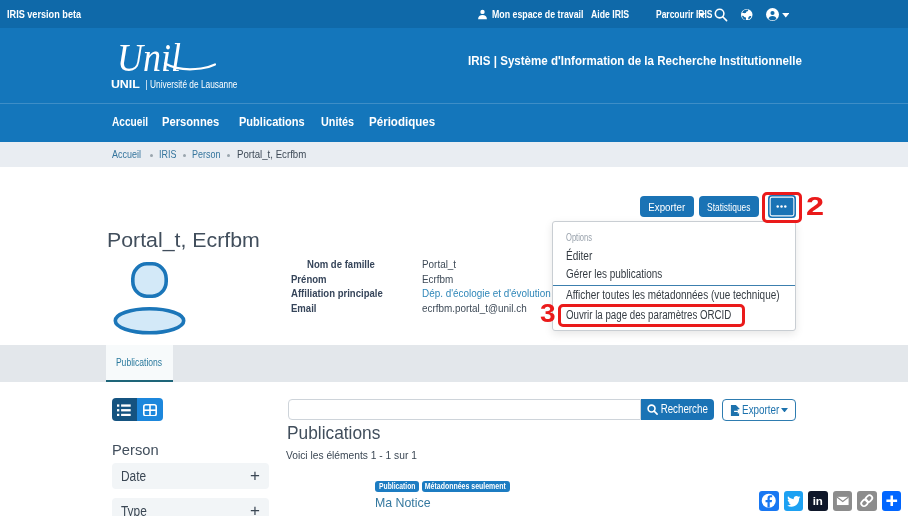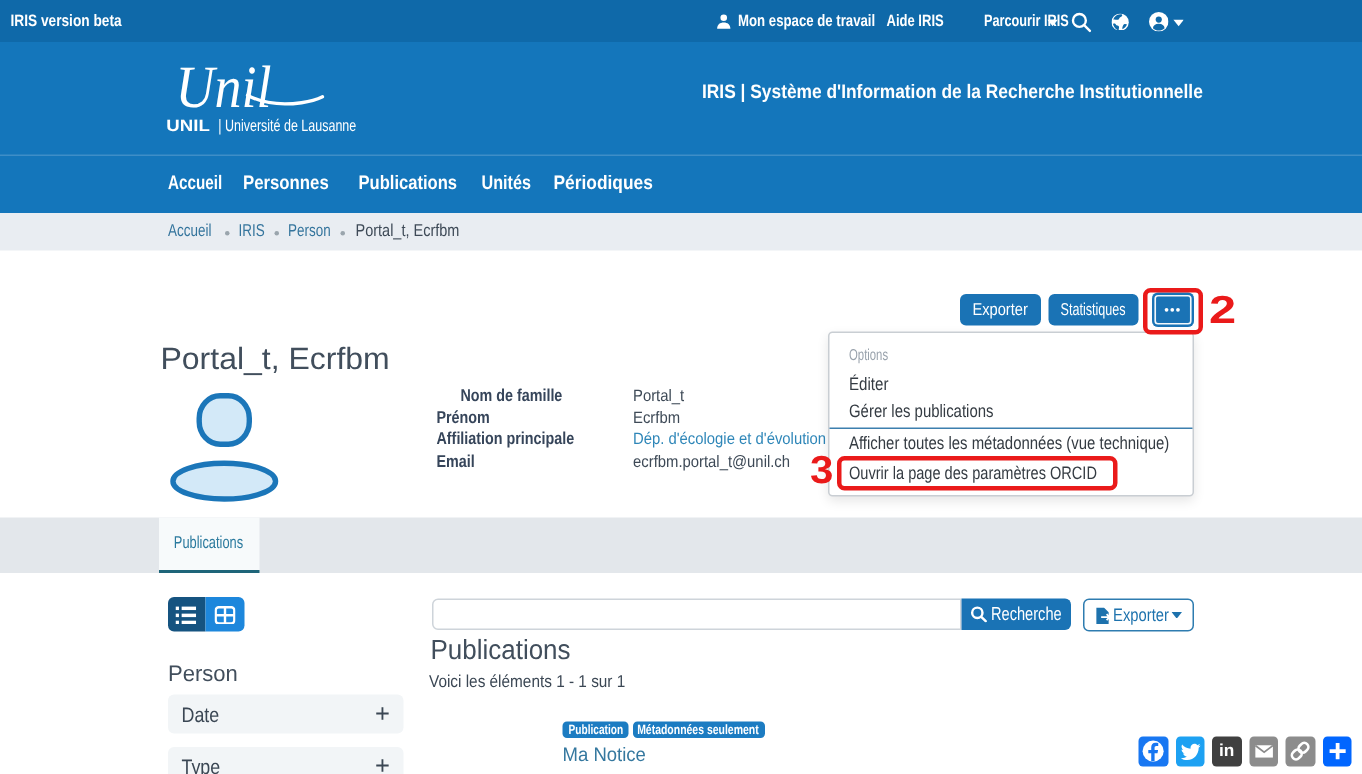"in" div.soc { background: #404040 -> #0f172a }
